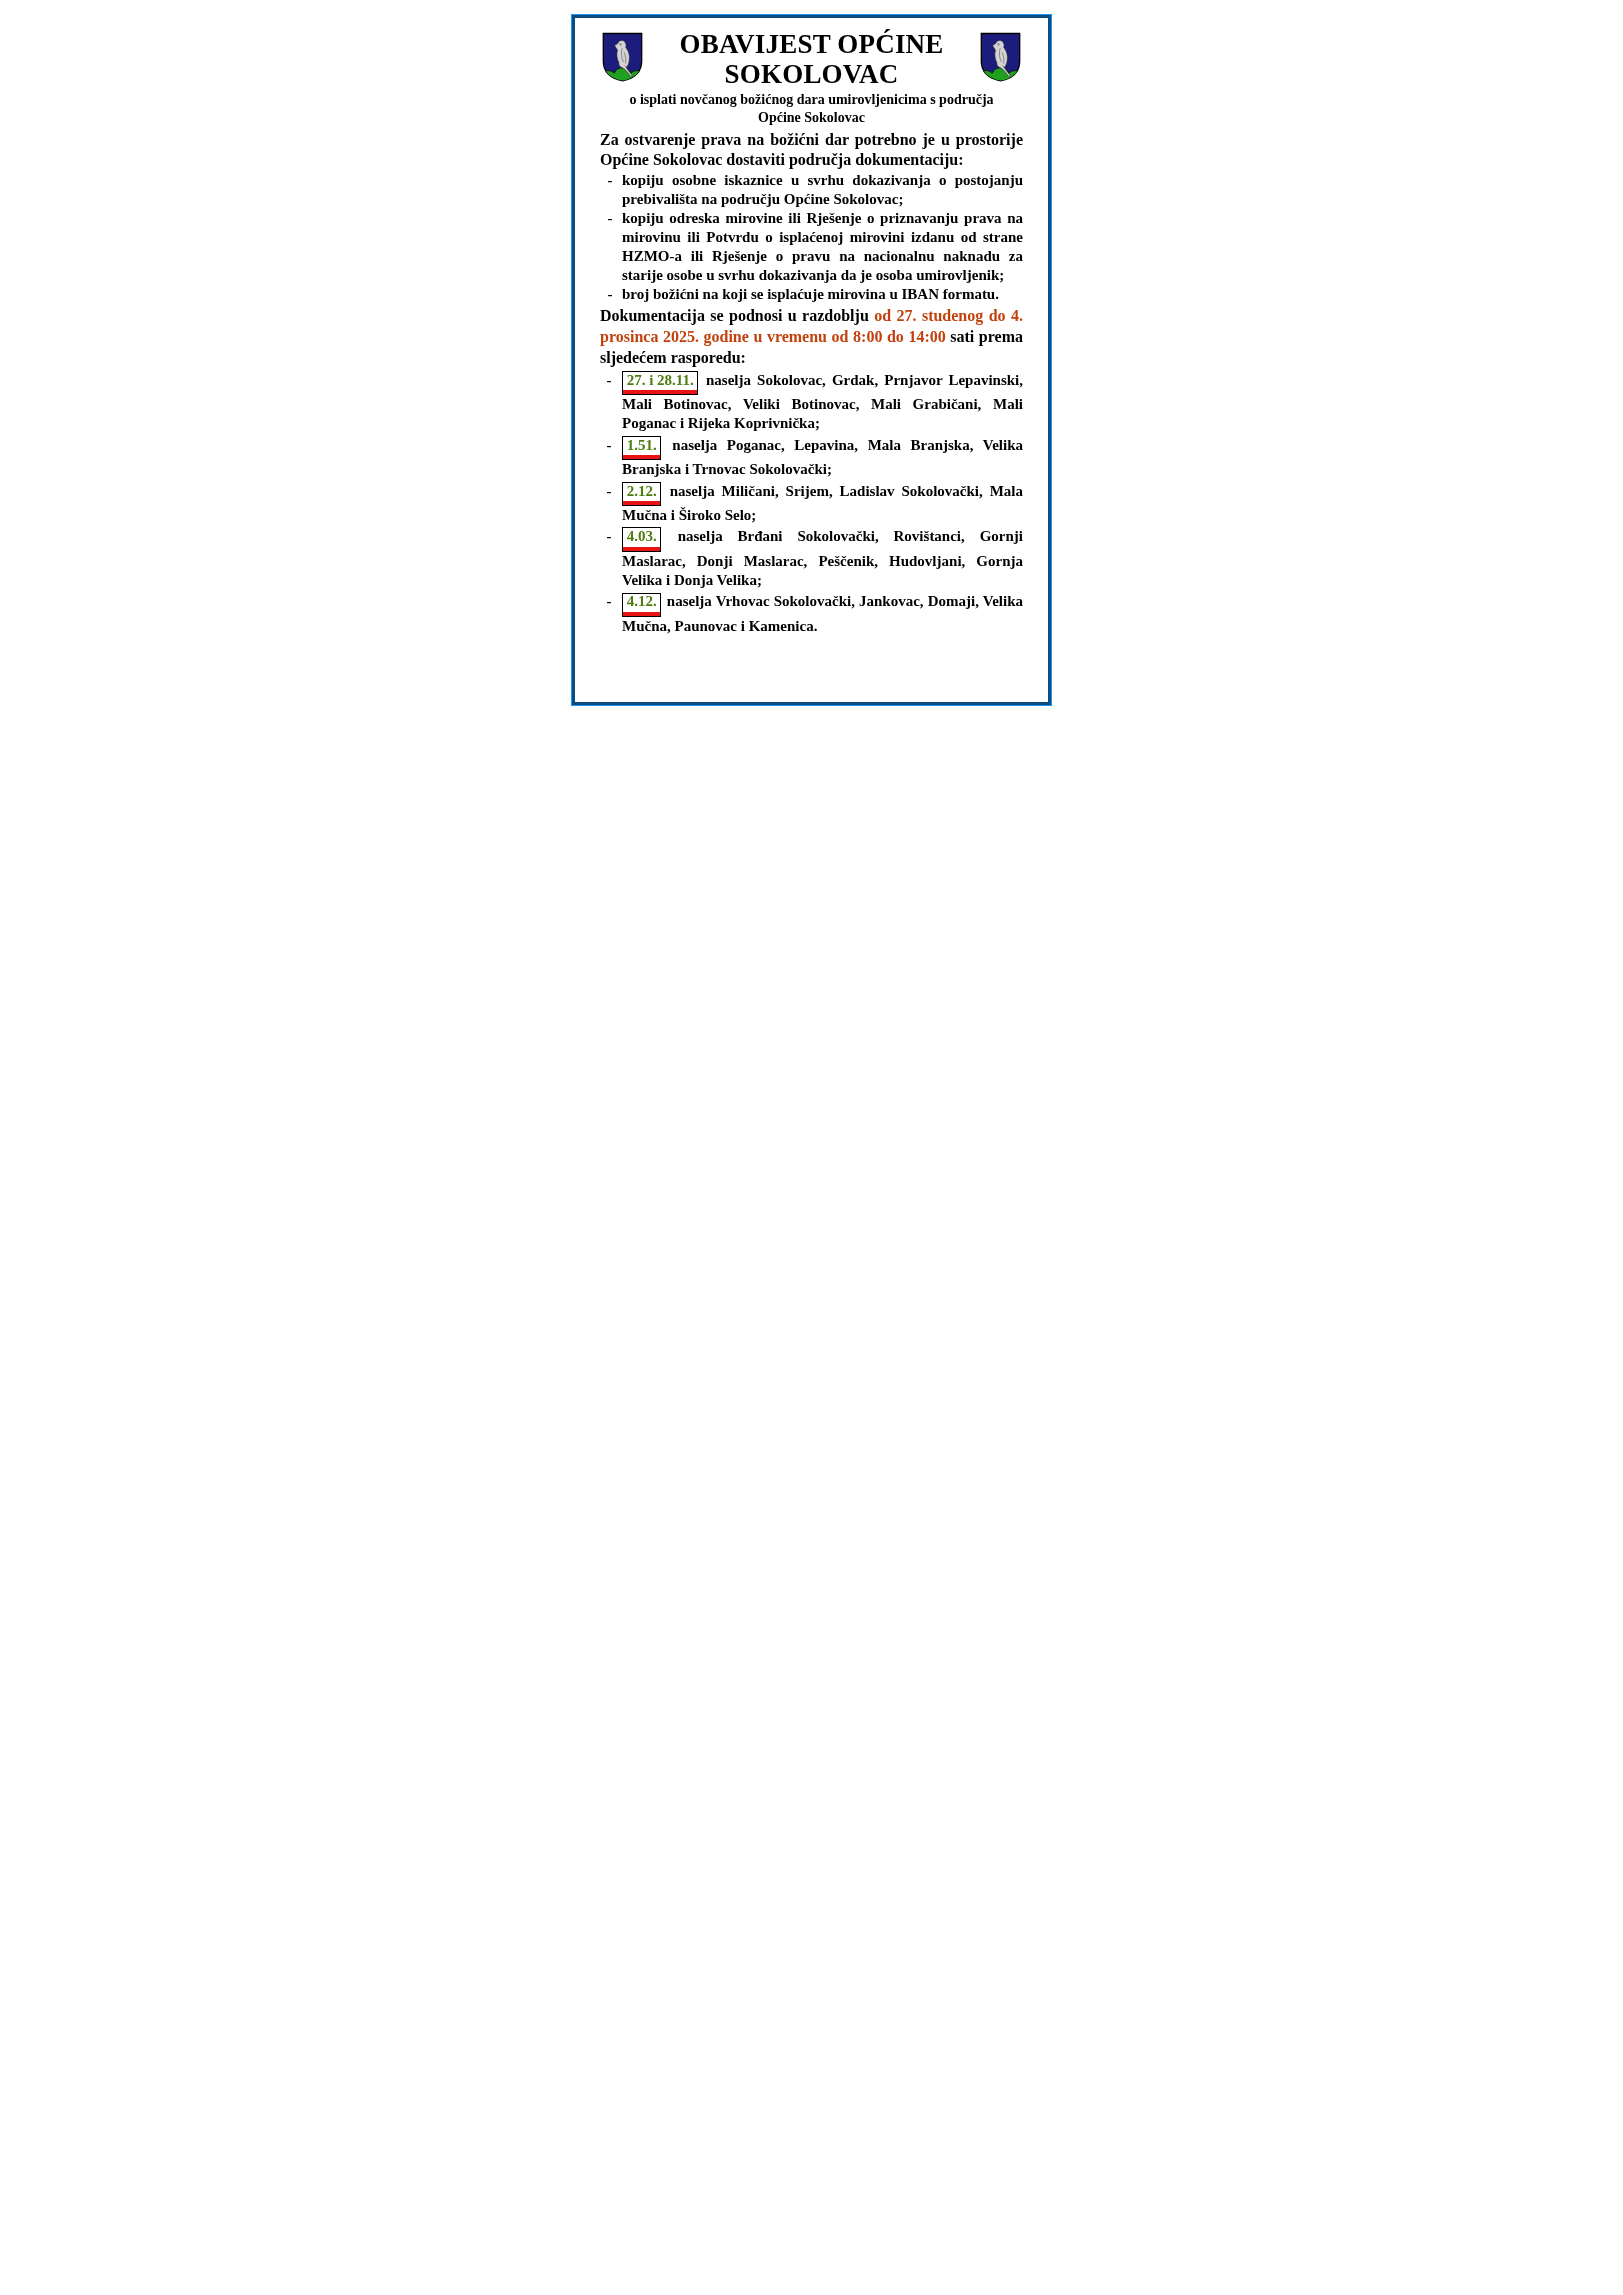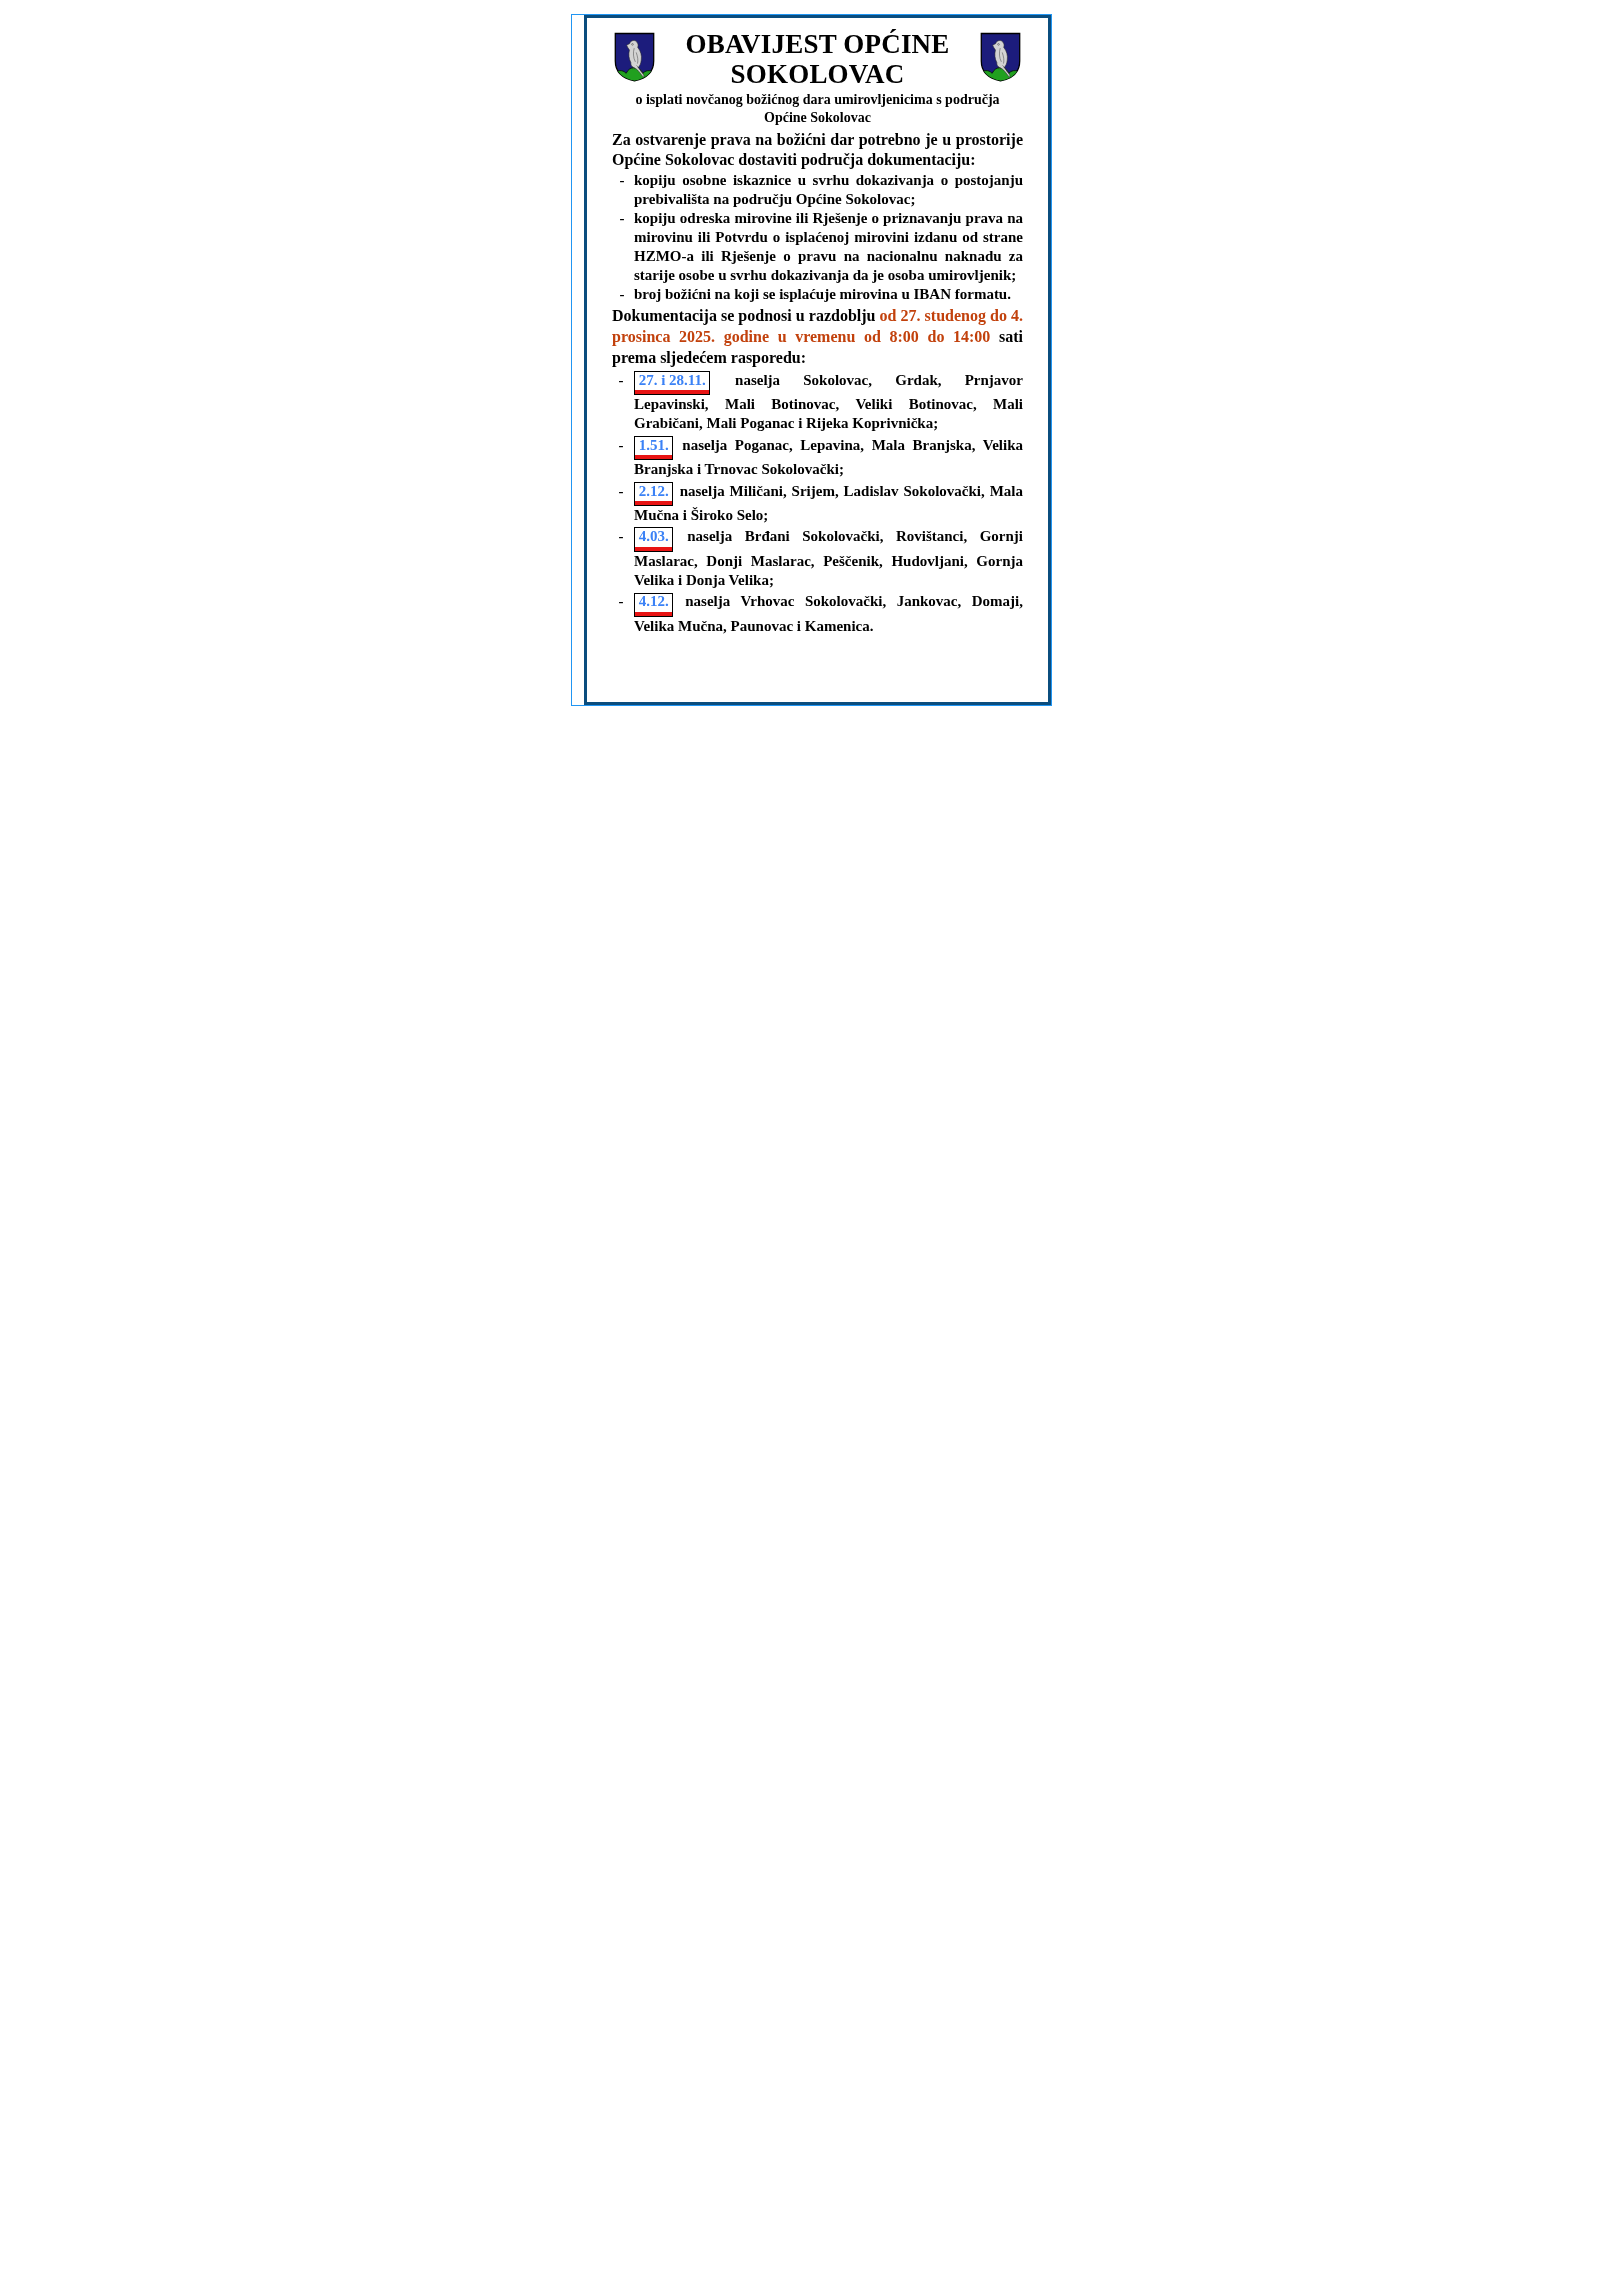"OBAVIJEST OPĆINE SOKOLOVAC" .frame { padding-left: 12px -> none }
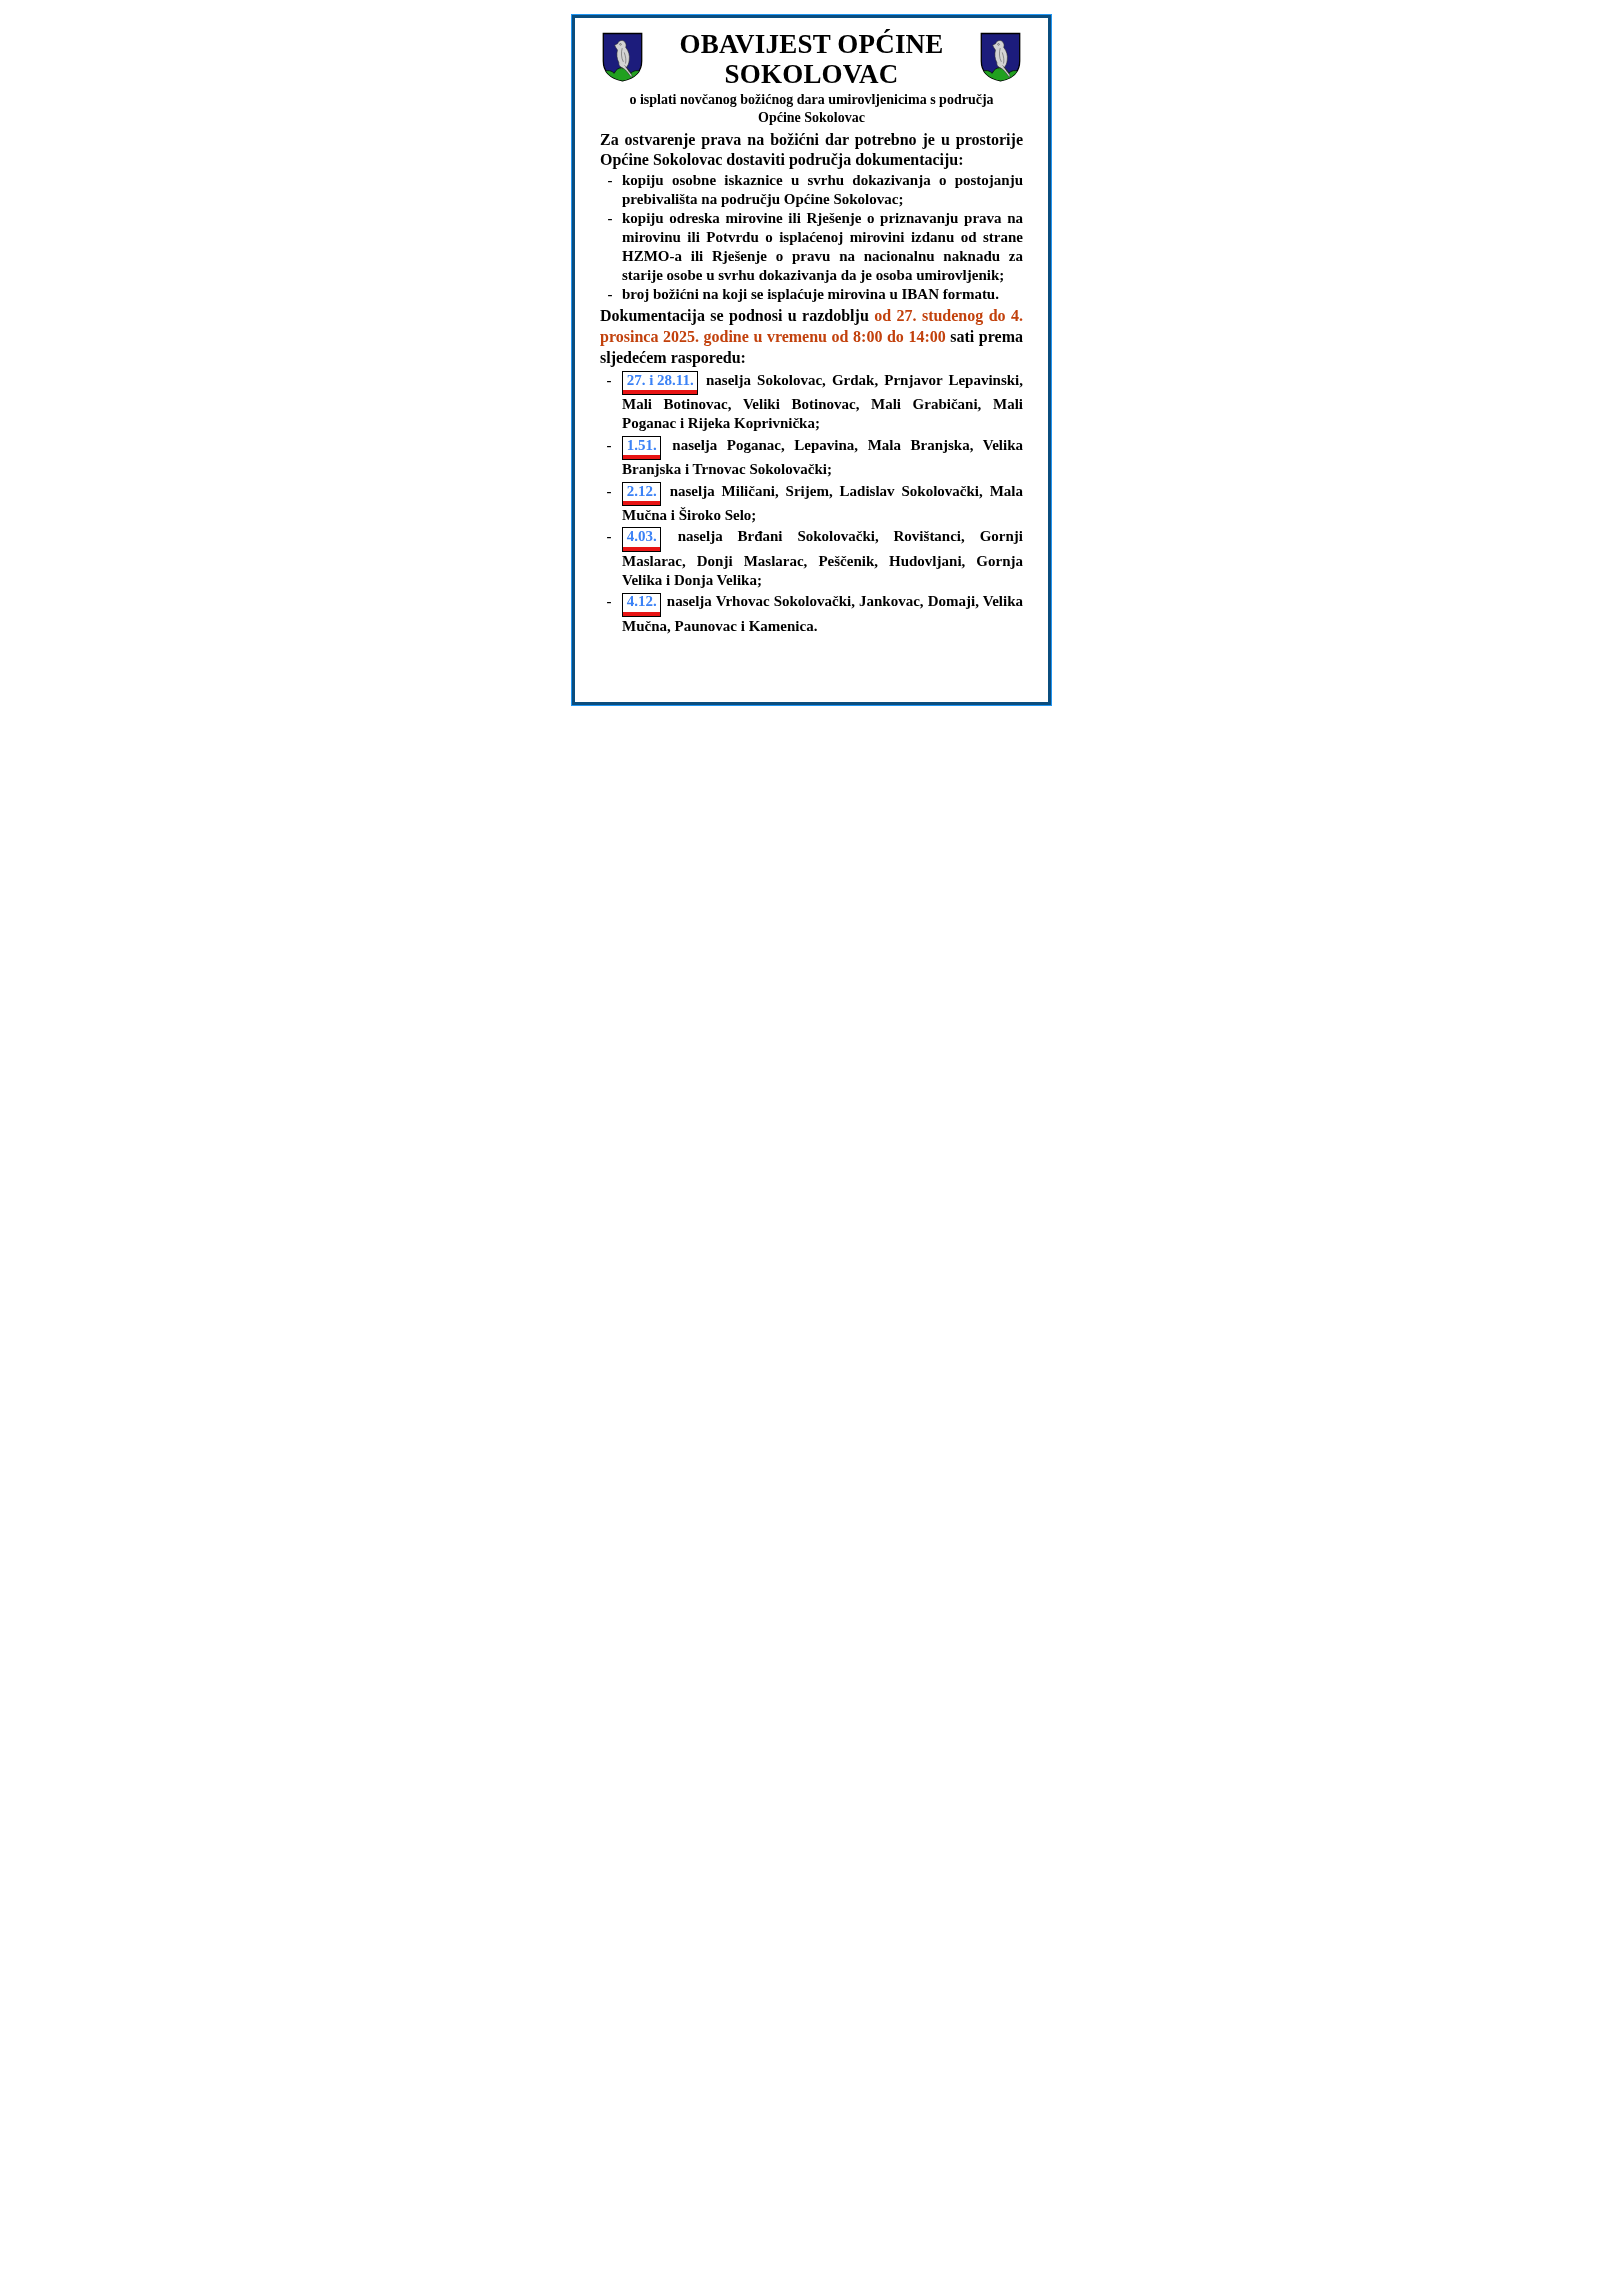"27. i 28.11." .datebox .date { color: #3b82f6 -> #4d7c0f }
